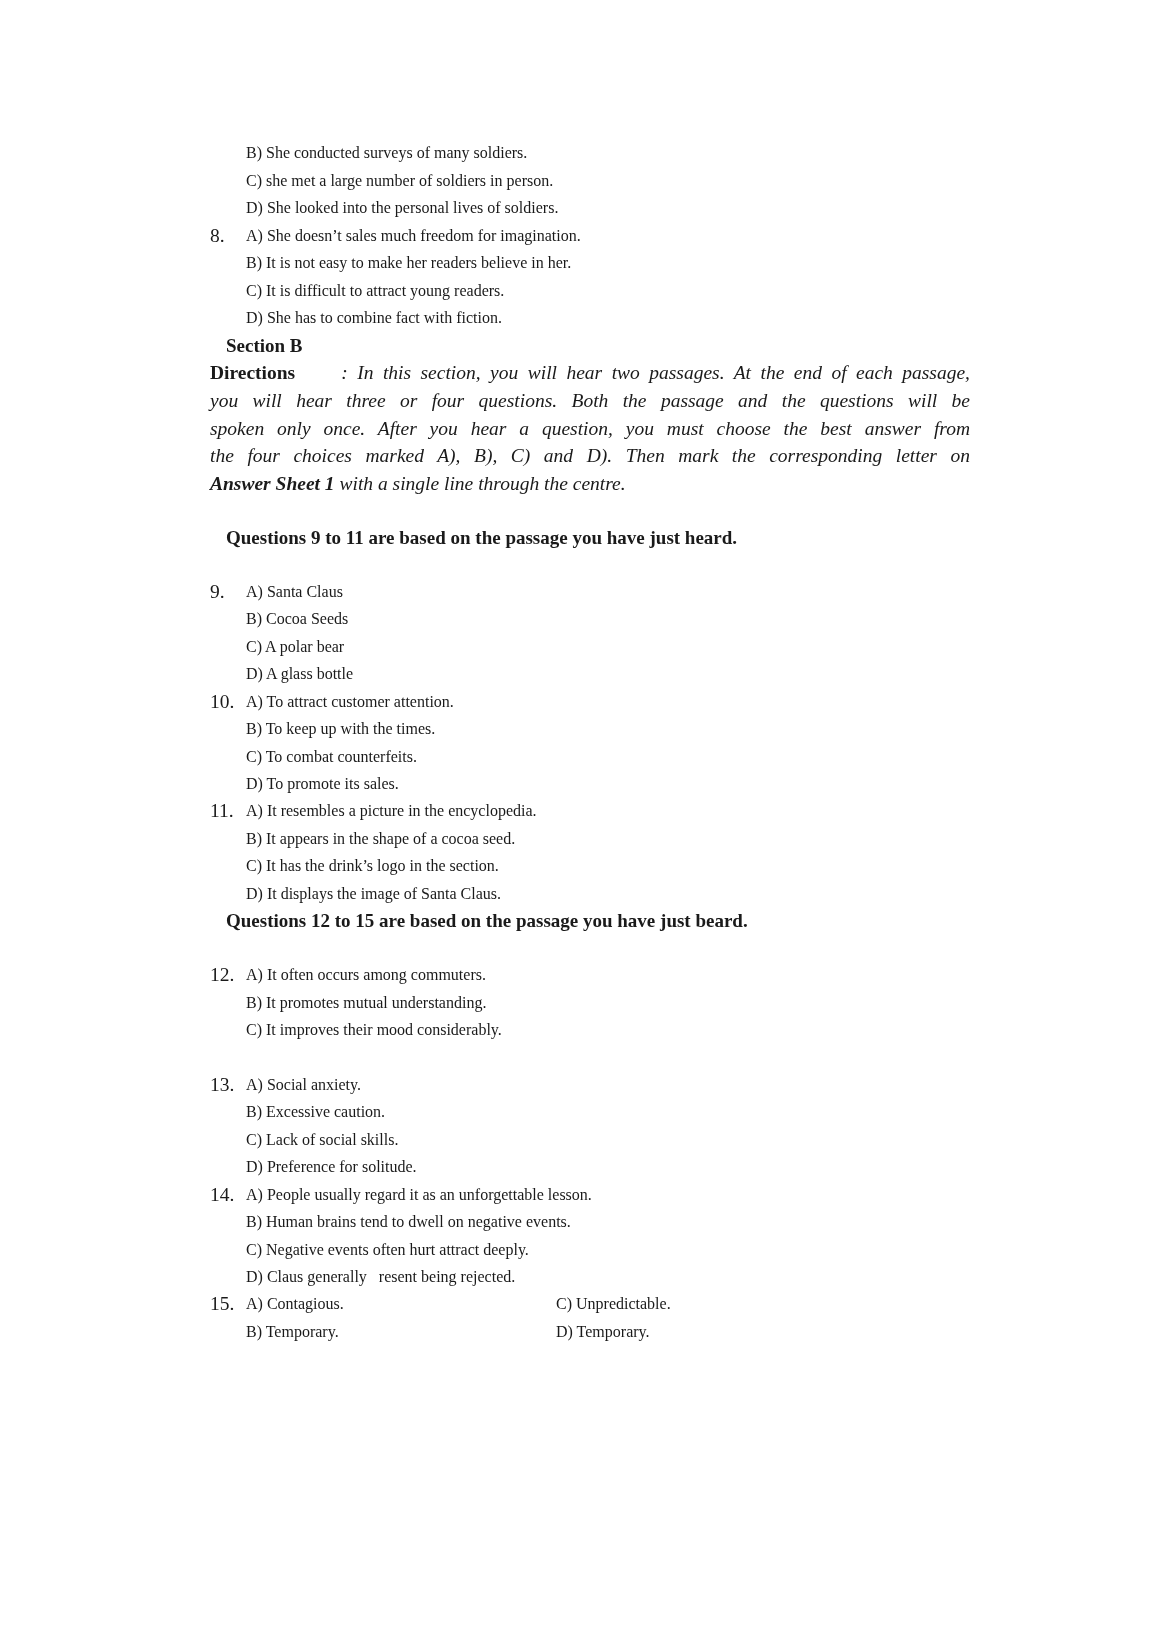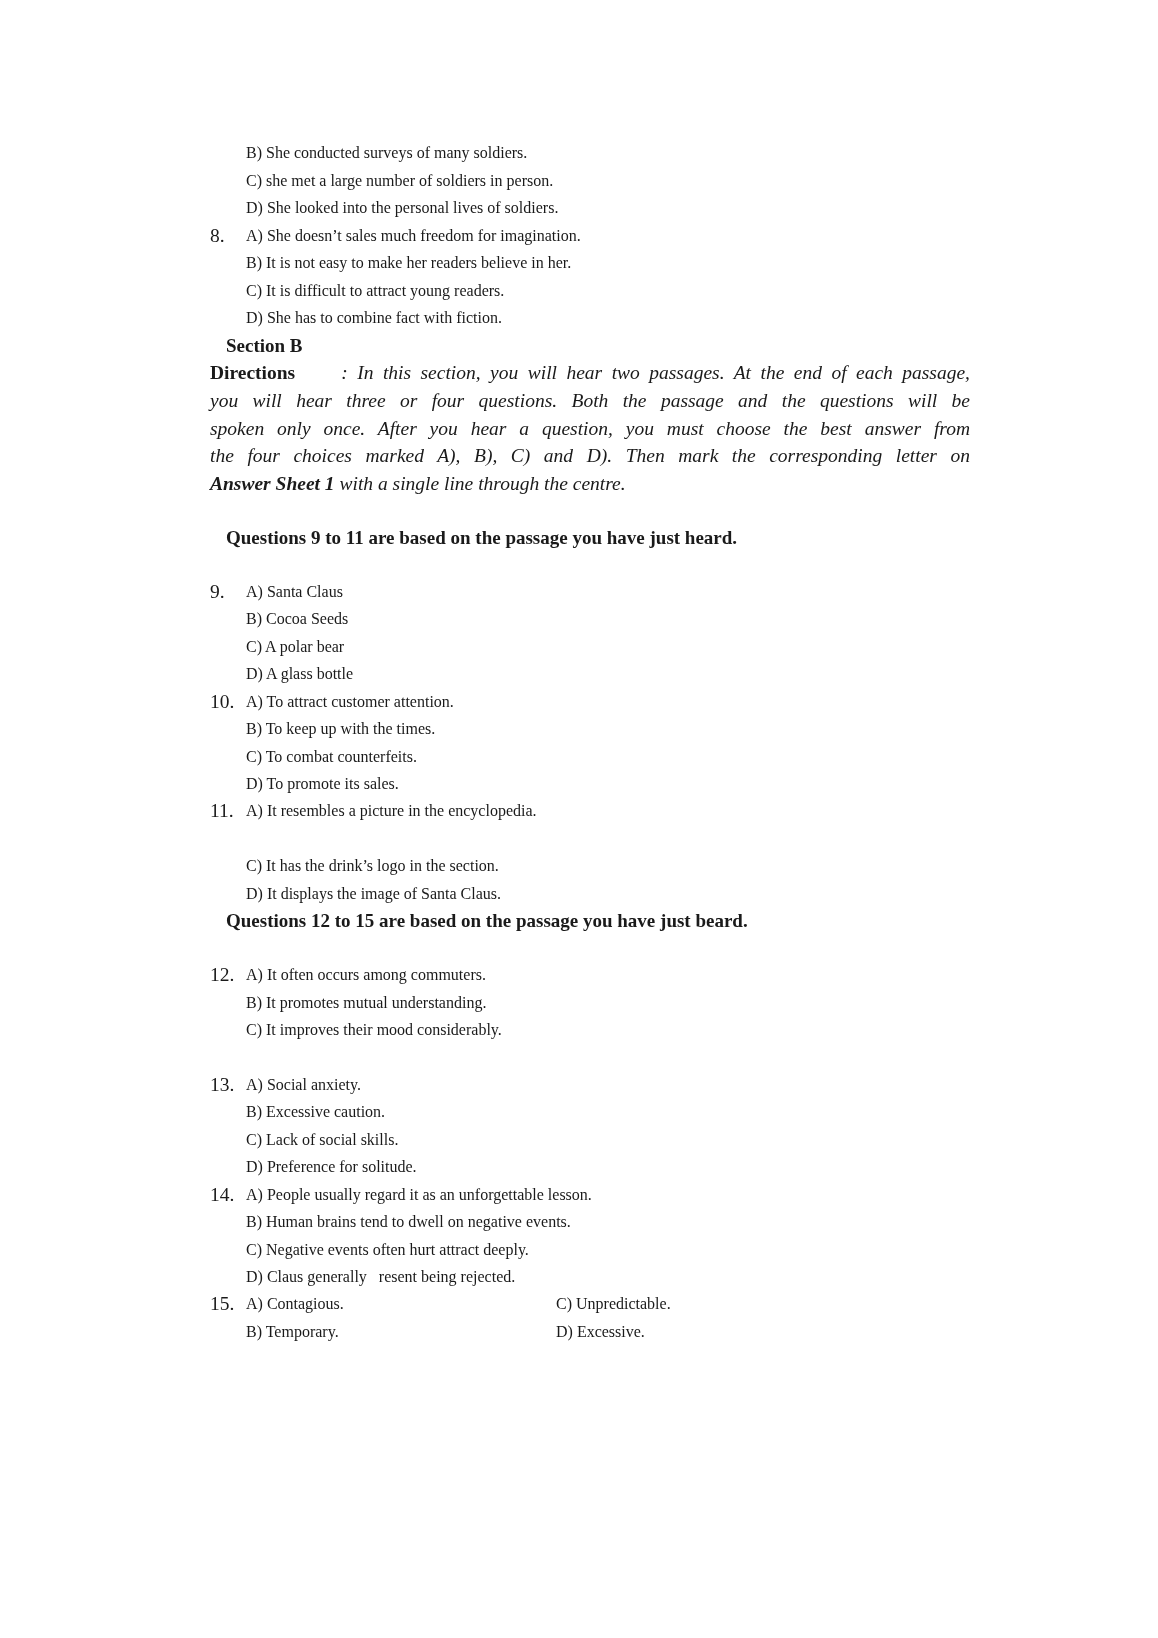"B) It appears in the" div.line { html: none -> <div>B) It appears in the shape of a cocoa seed.</div> }
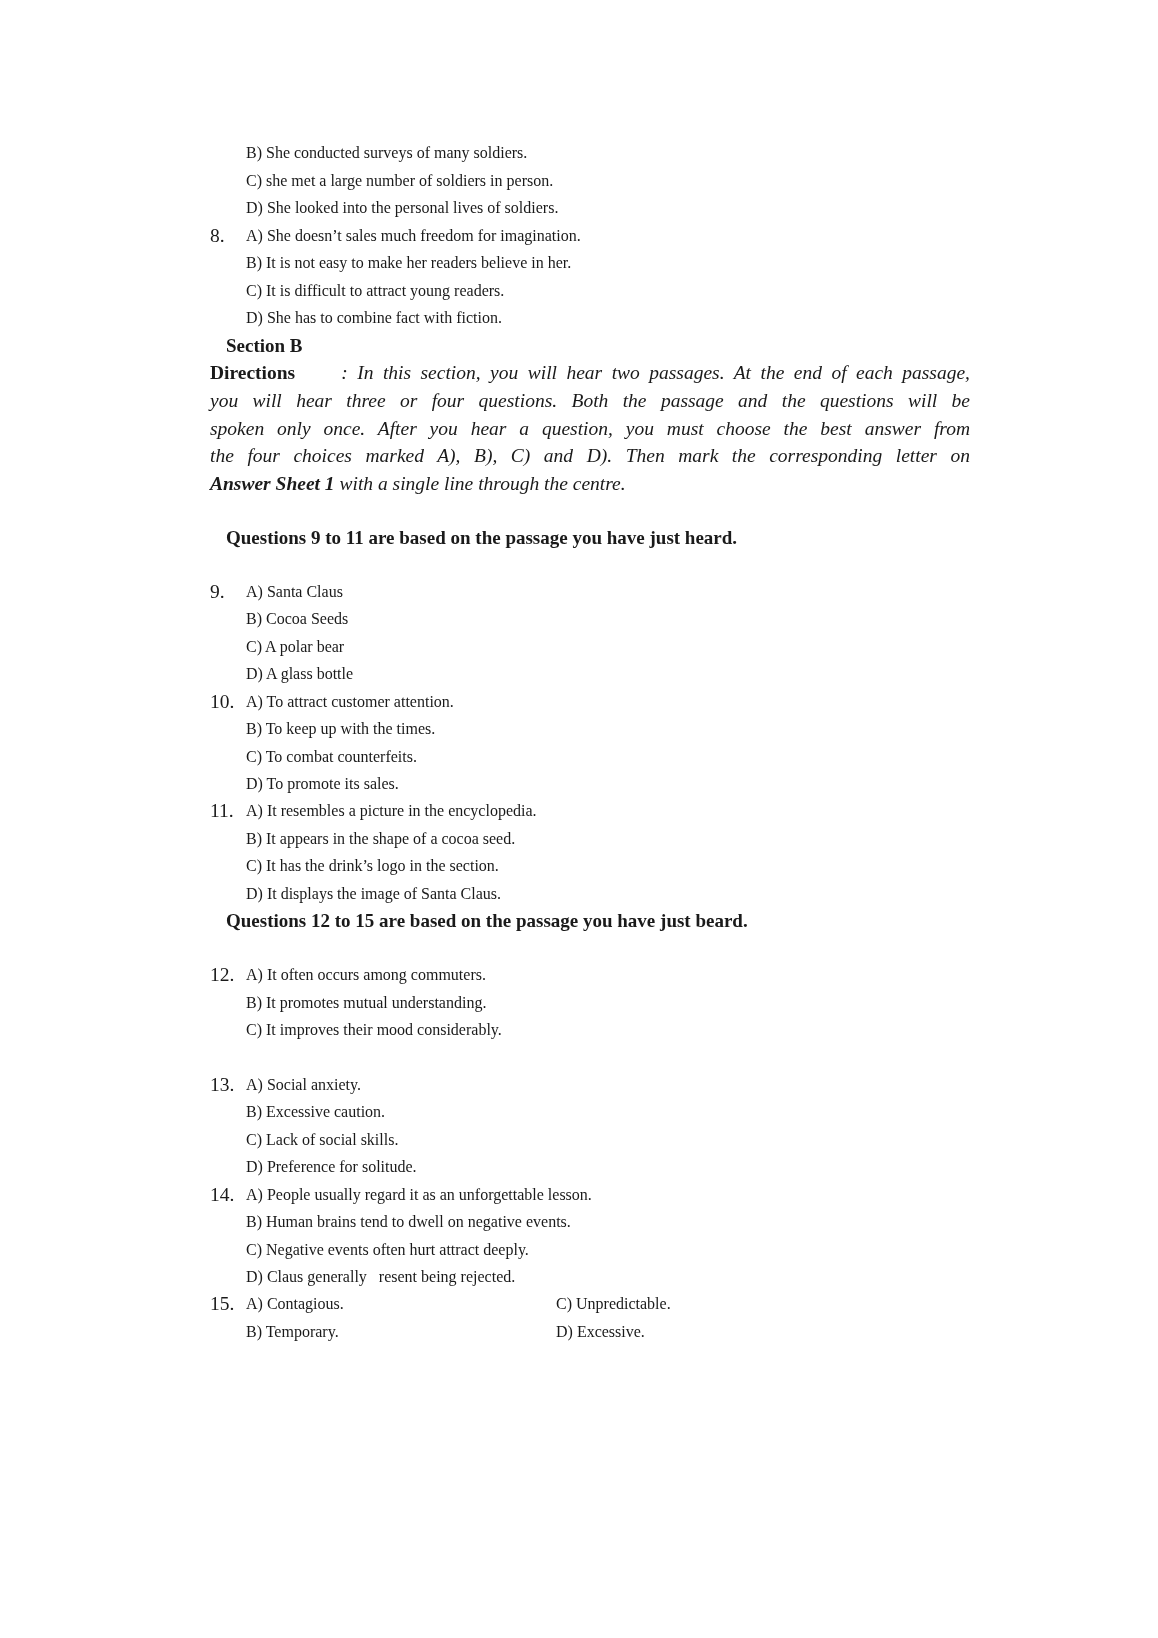"D) Excessive." div.line { text: Excessive -> Temporary }
